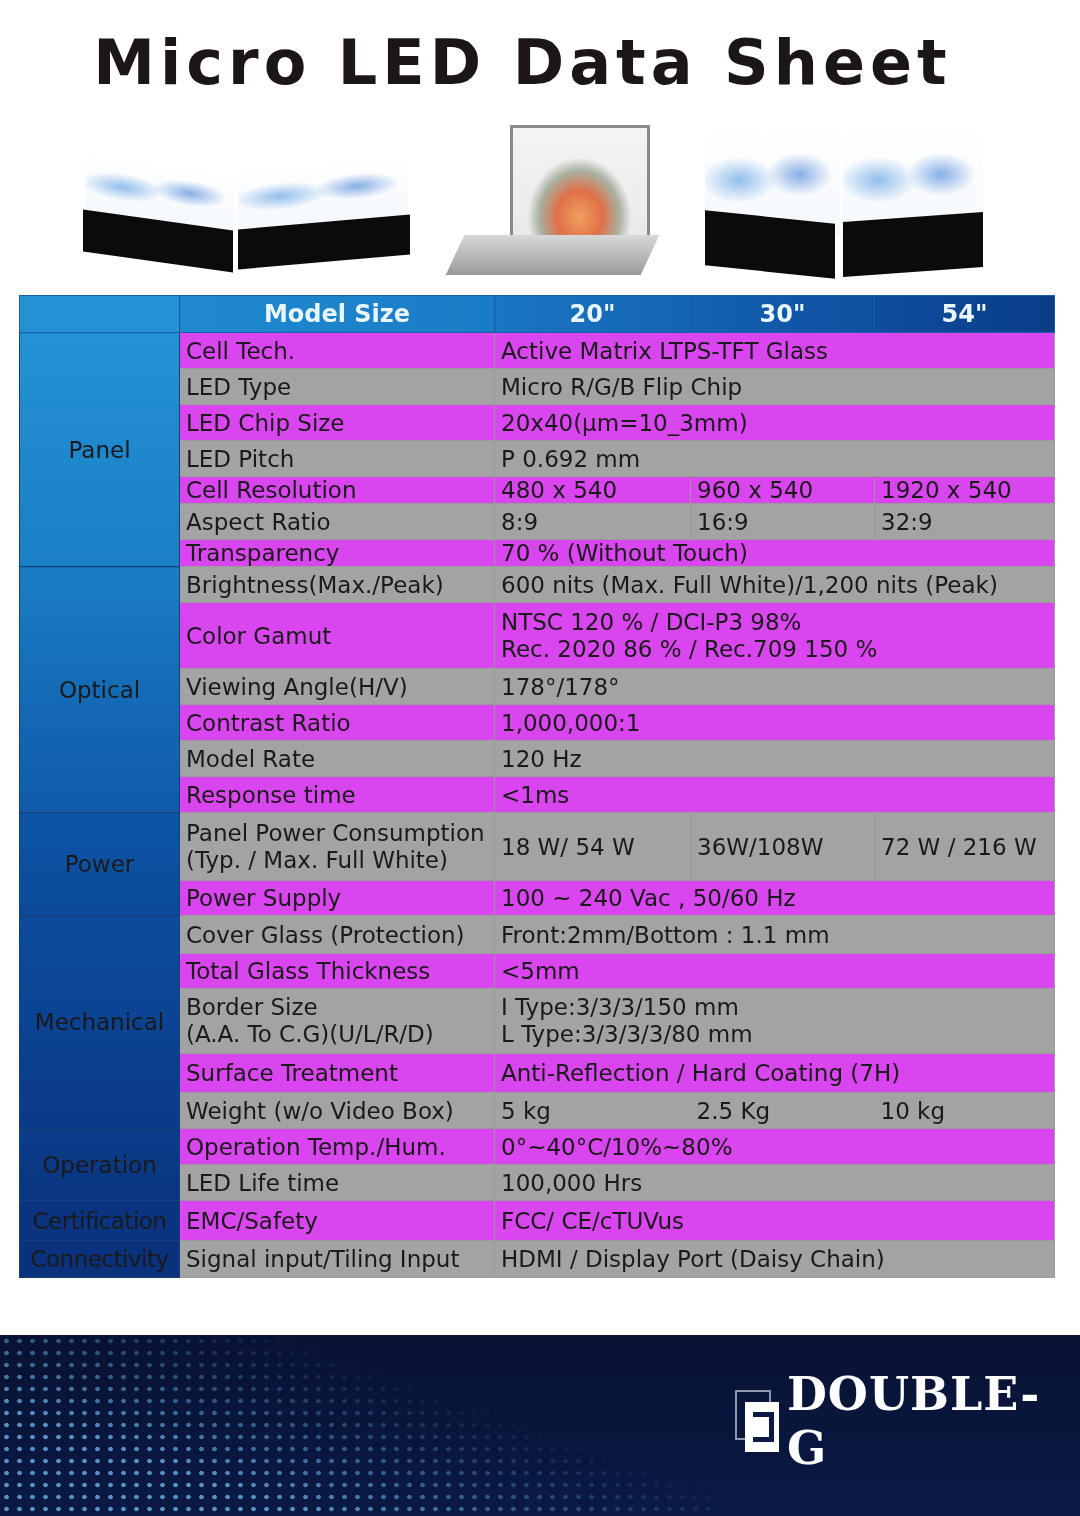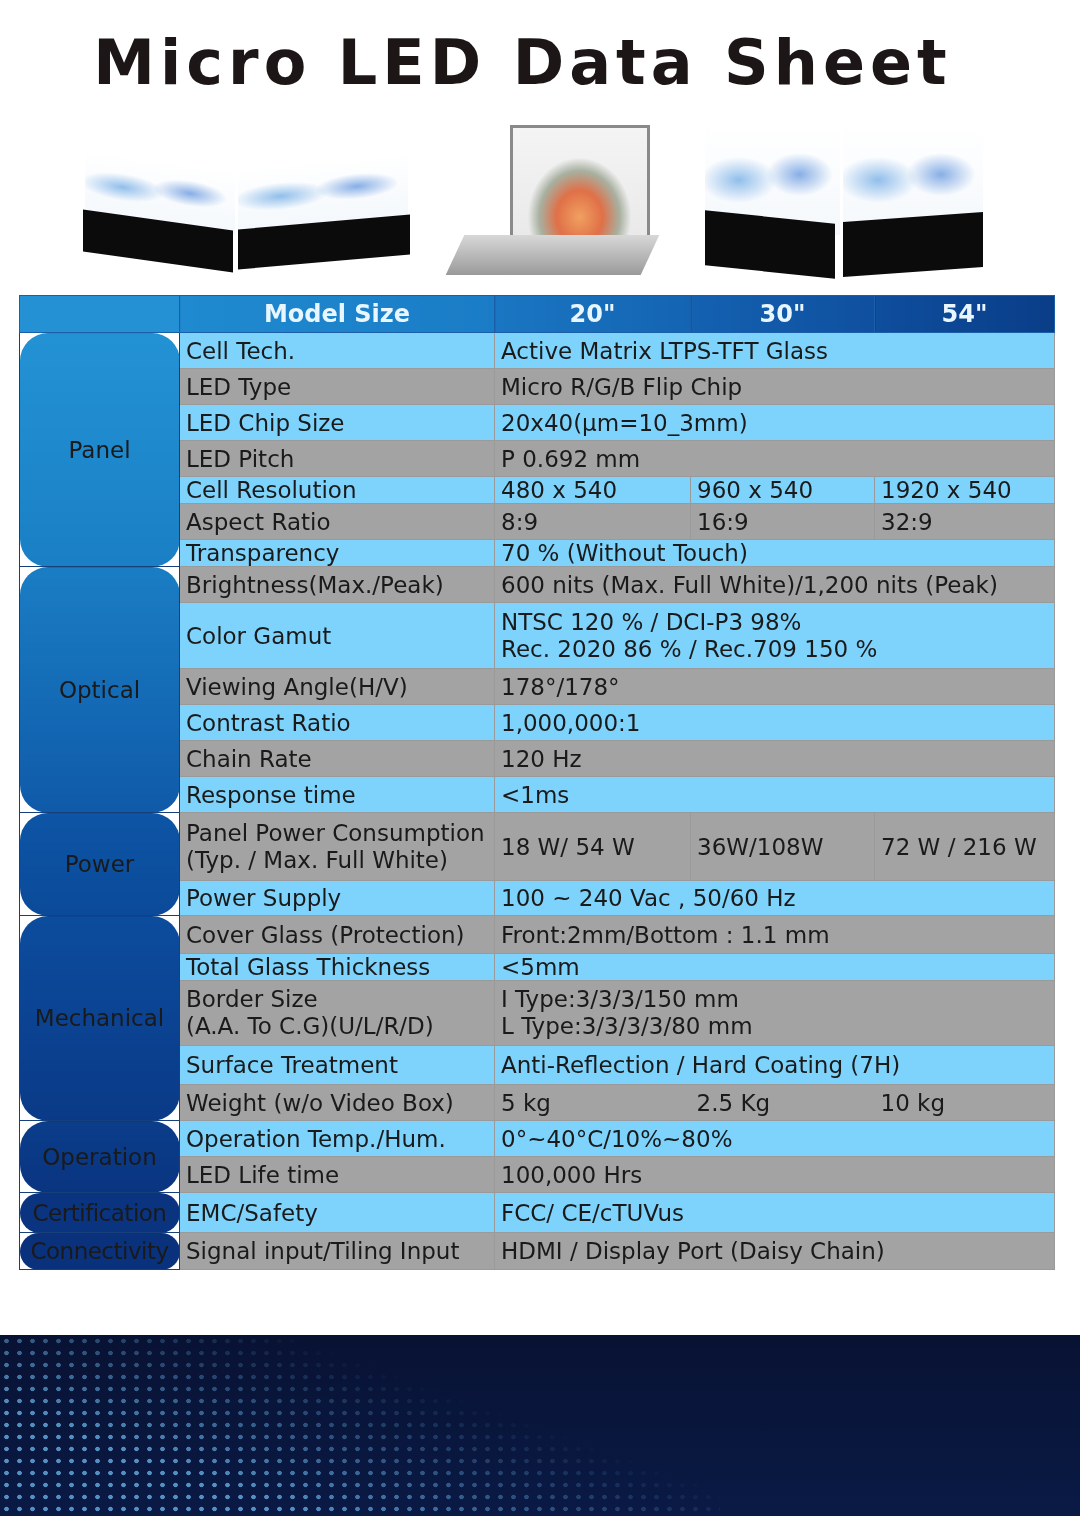"Cell Tech." .r-white td.lbl, .r-white td.val { background: #7dd3fc -> #d946ef }
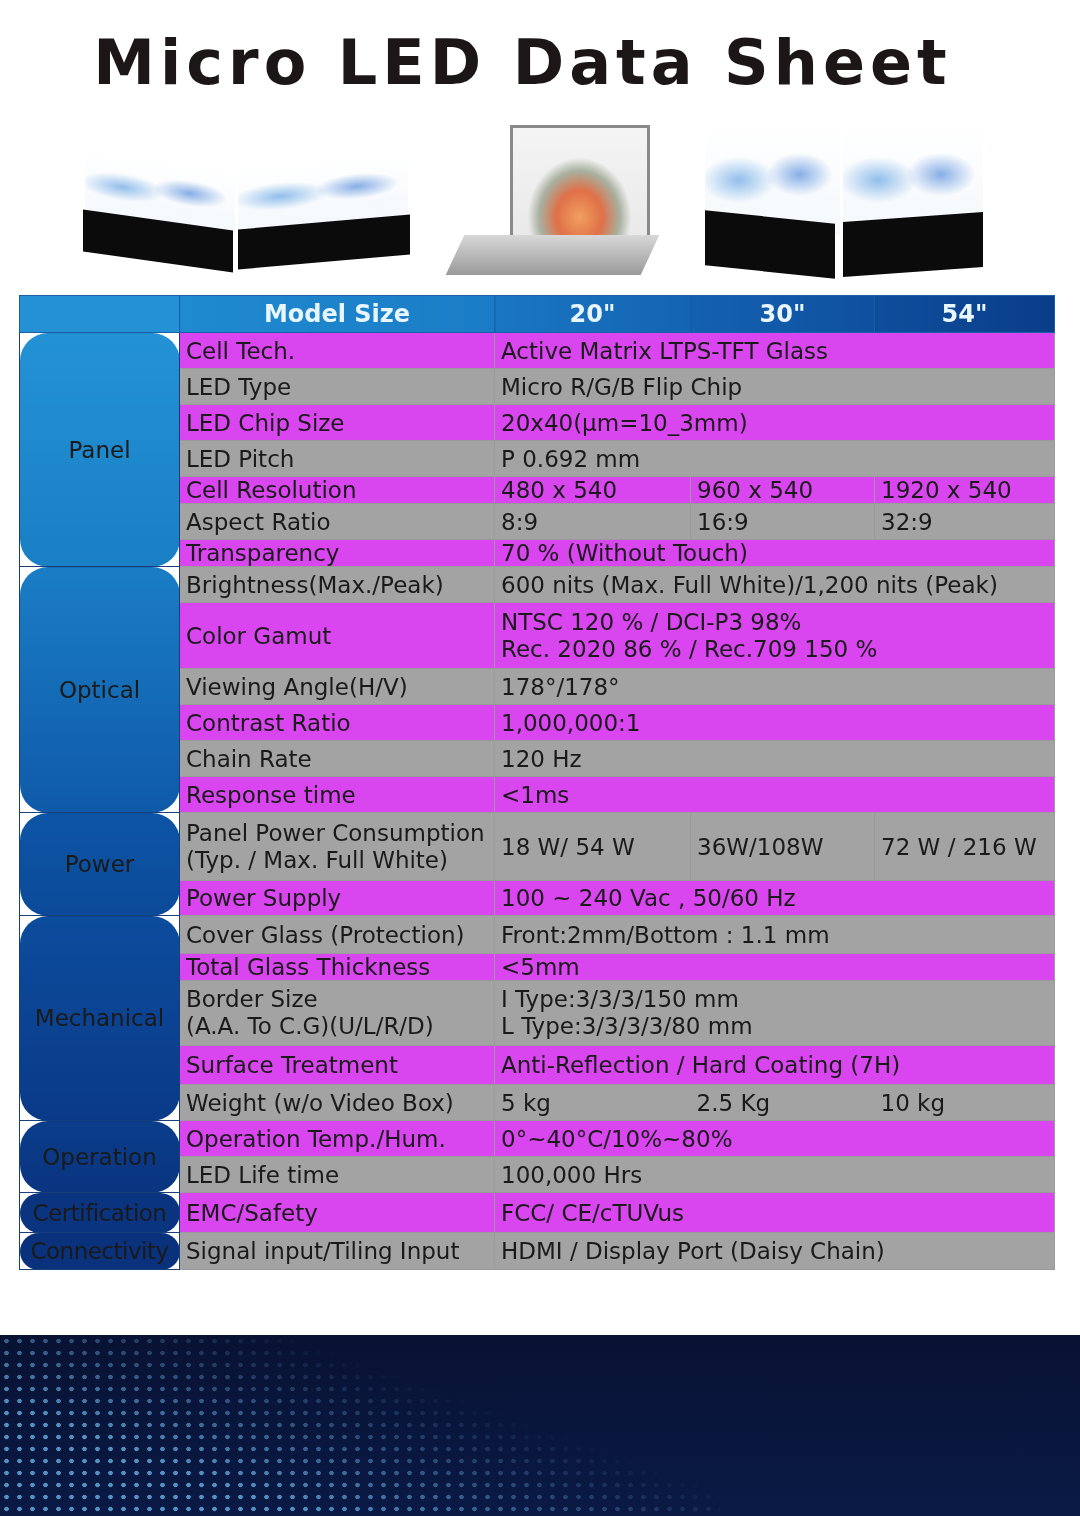"Panel" .cat { border-radius: 28px -> none }
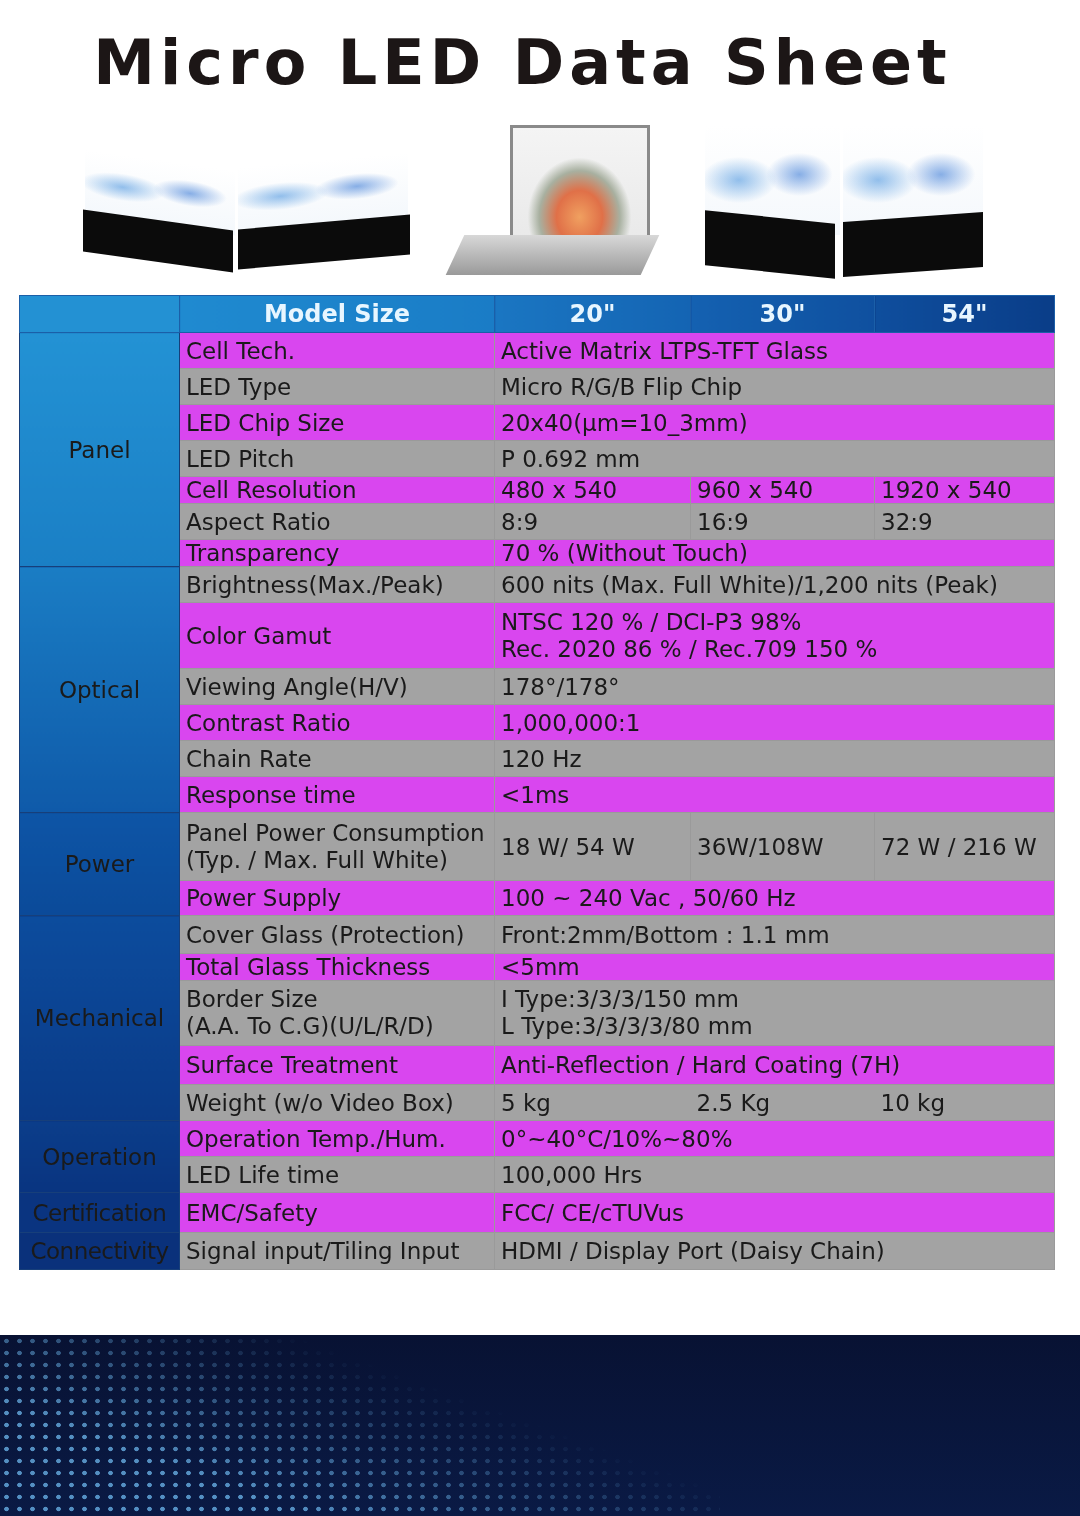"Chain Rate" td.lbl { text: Chain -> Model }
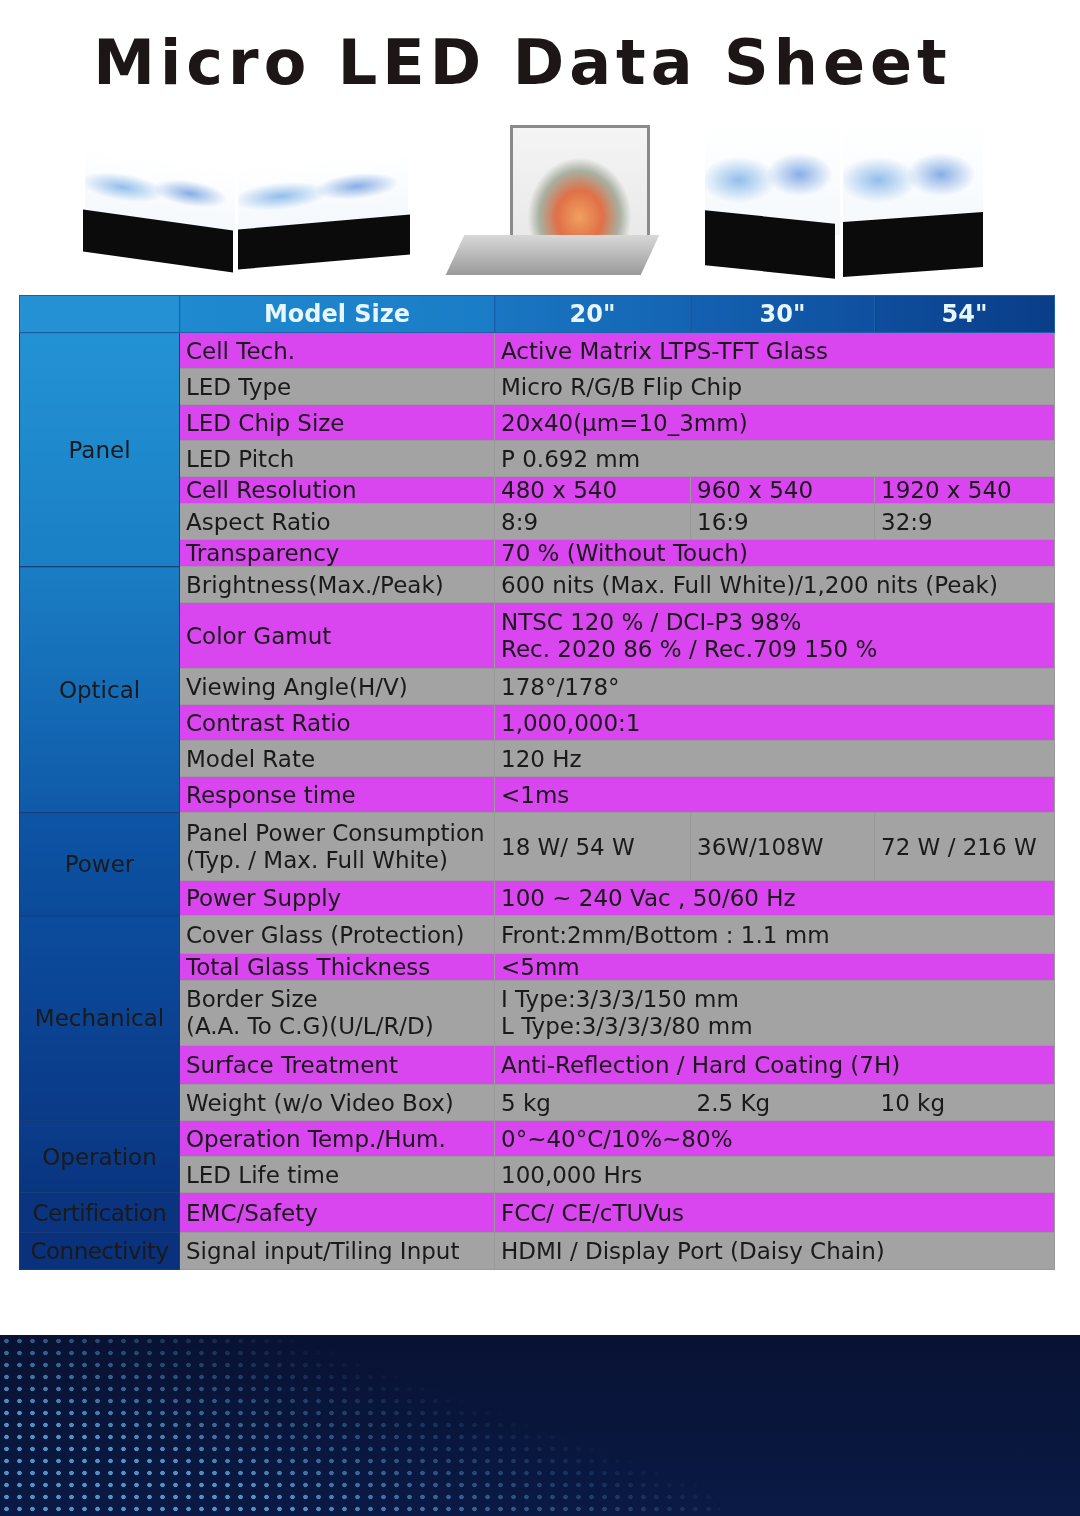"Total Glass Thickness" tr.r-white { height: 27px -> 35px }
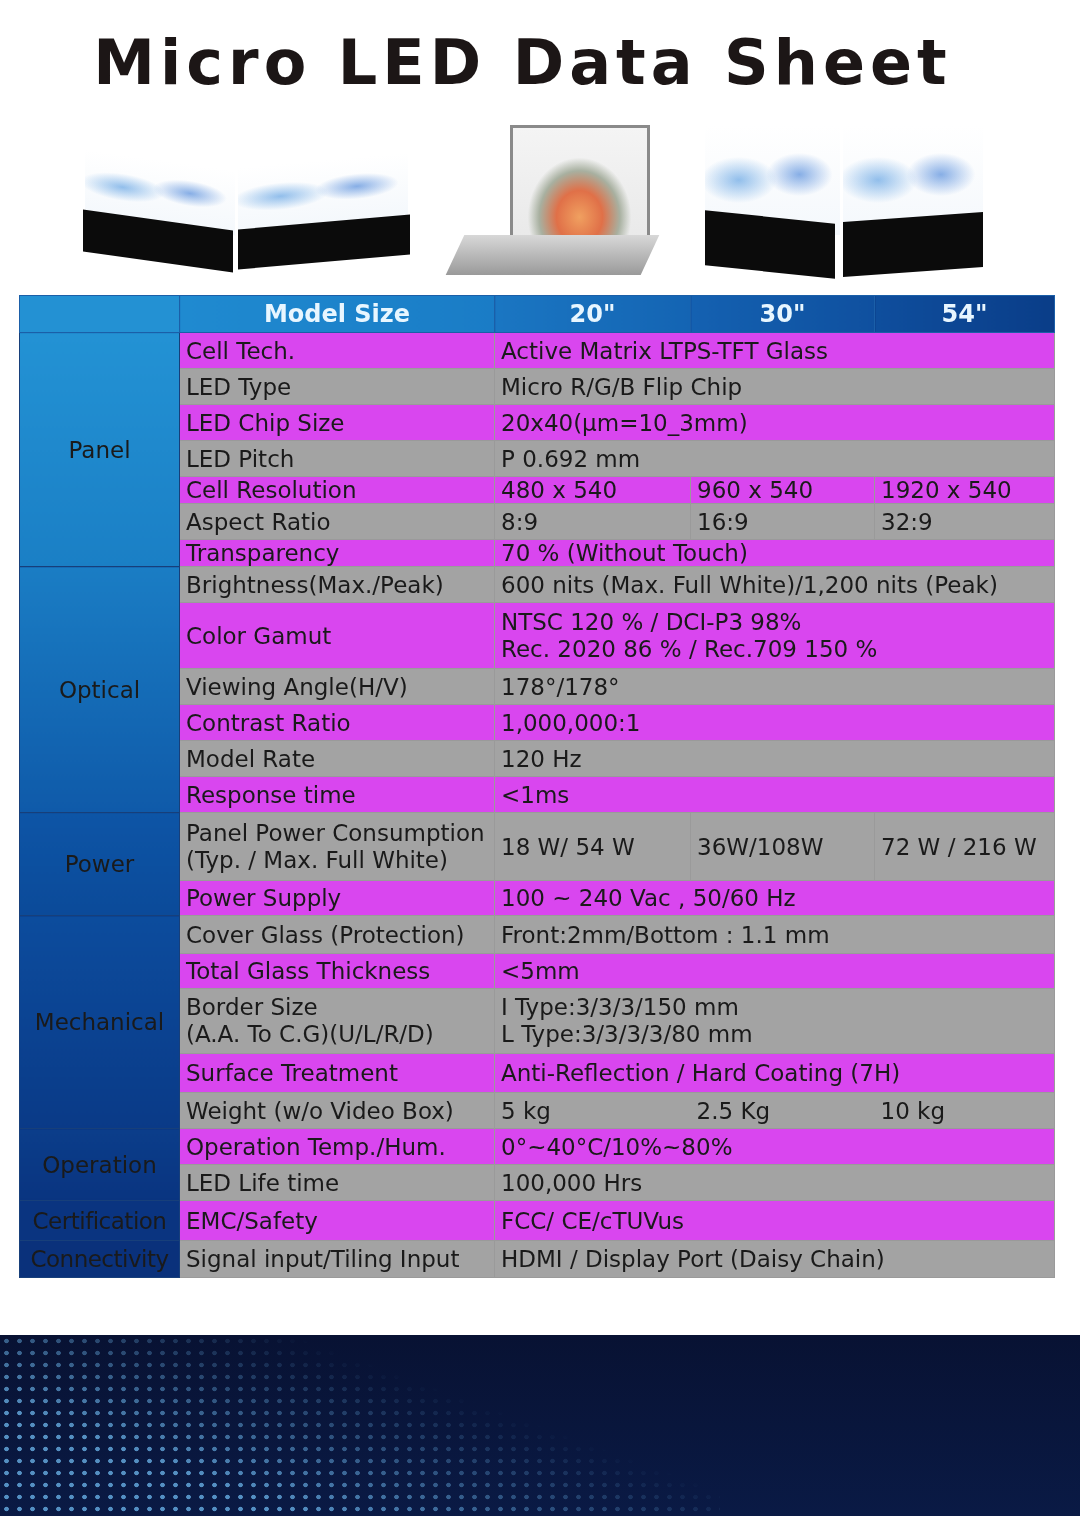"DOUBLE-G" div.logo { html: none -> <div> <div> <div></div> <div></div> </div> <div>DOUBLE-G</div> </div> }
